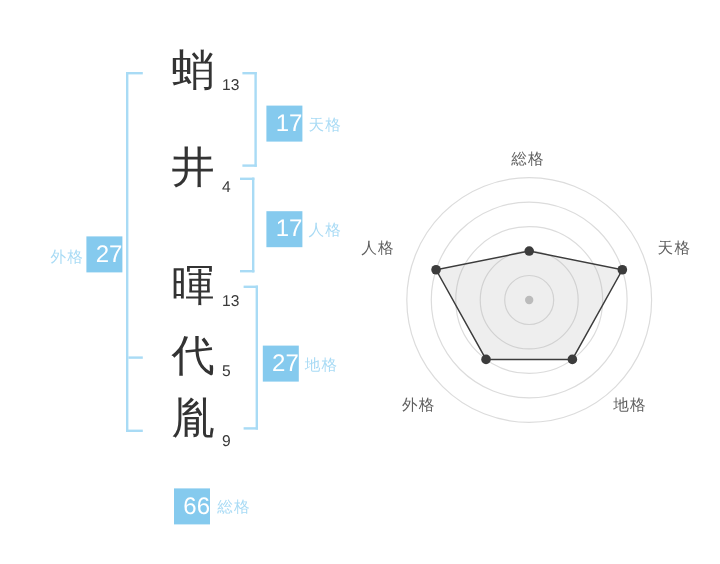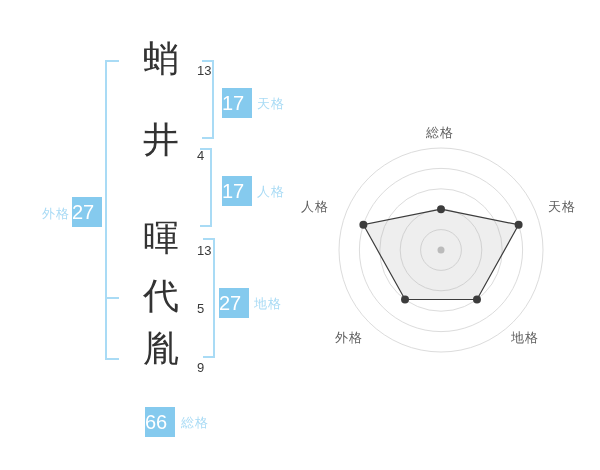"13" .strokes { margin-left: 12px -> none }
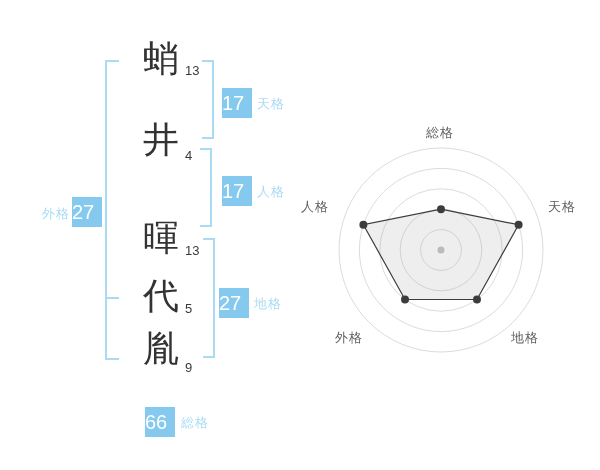"17" .badge { text-align: left -> right }
